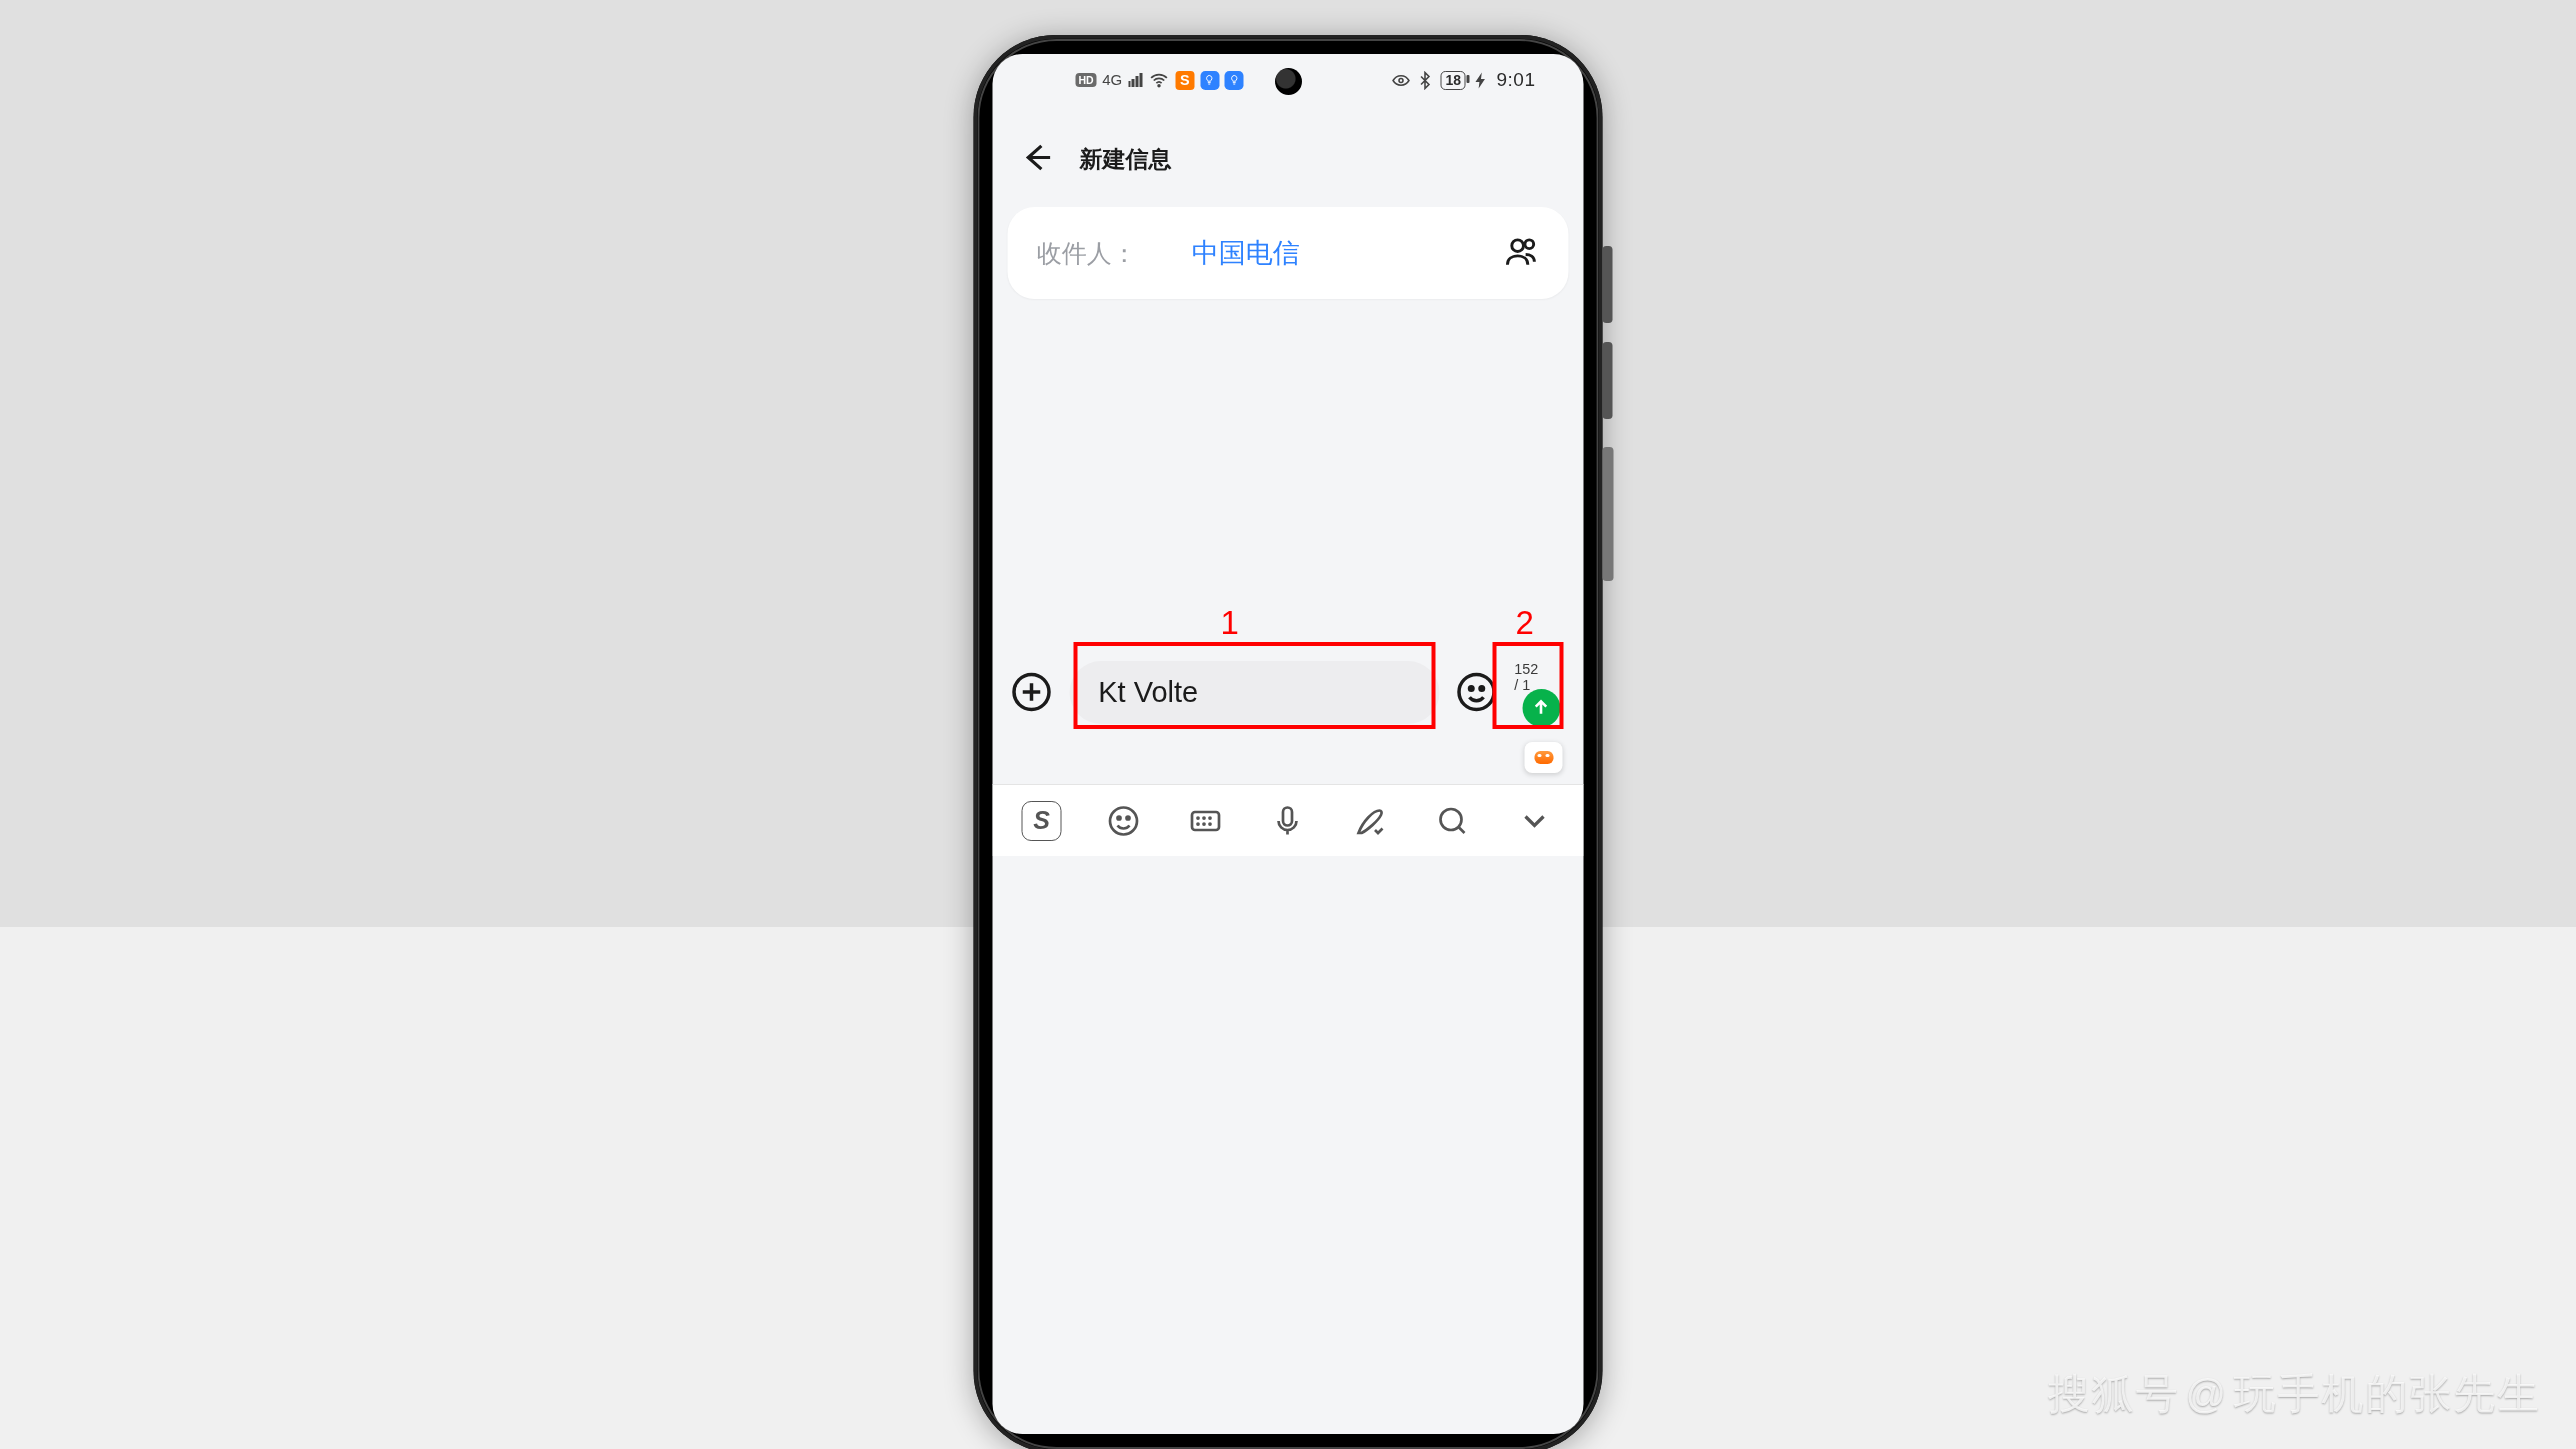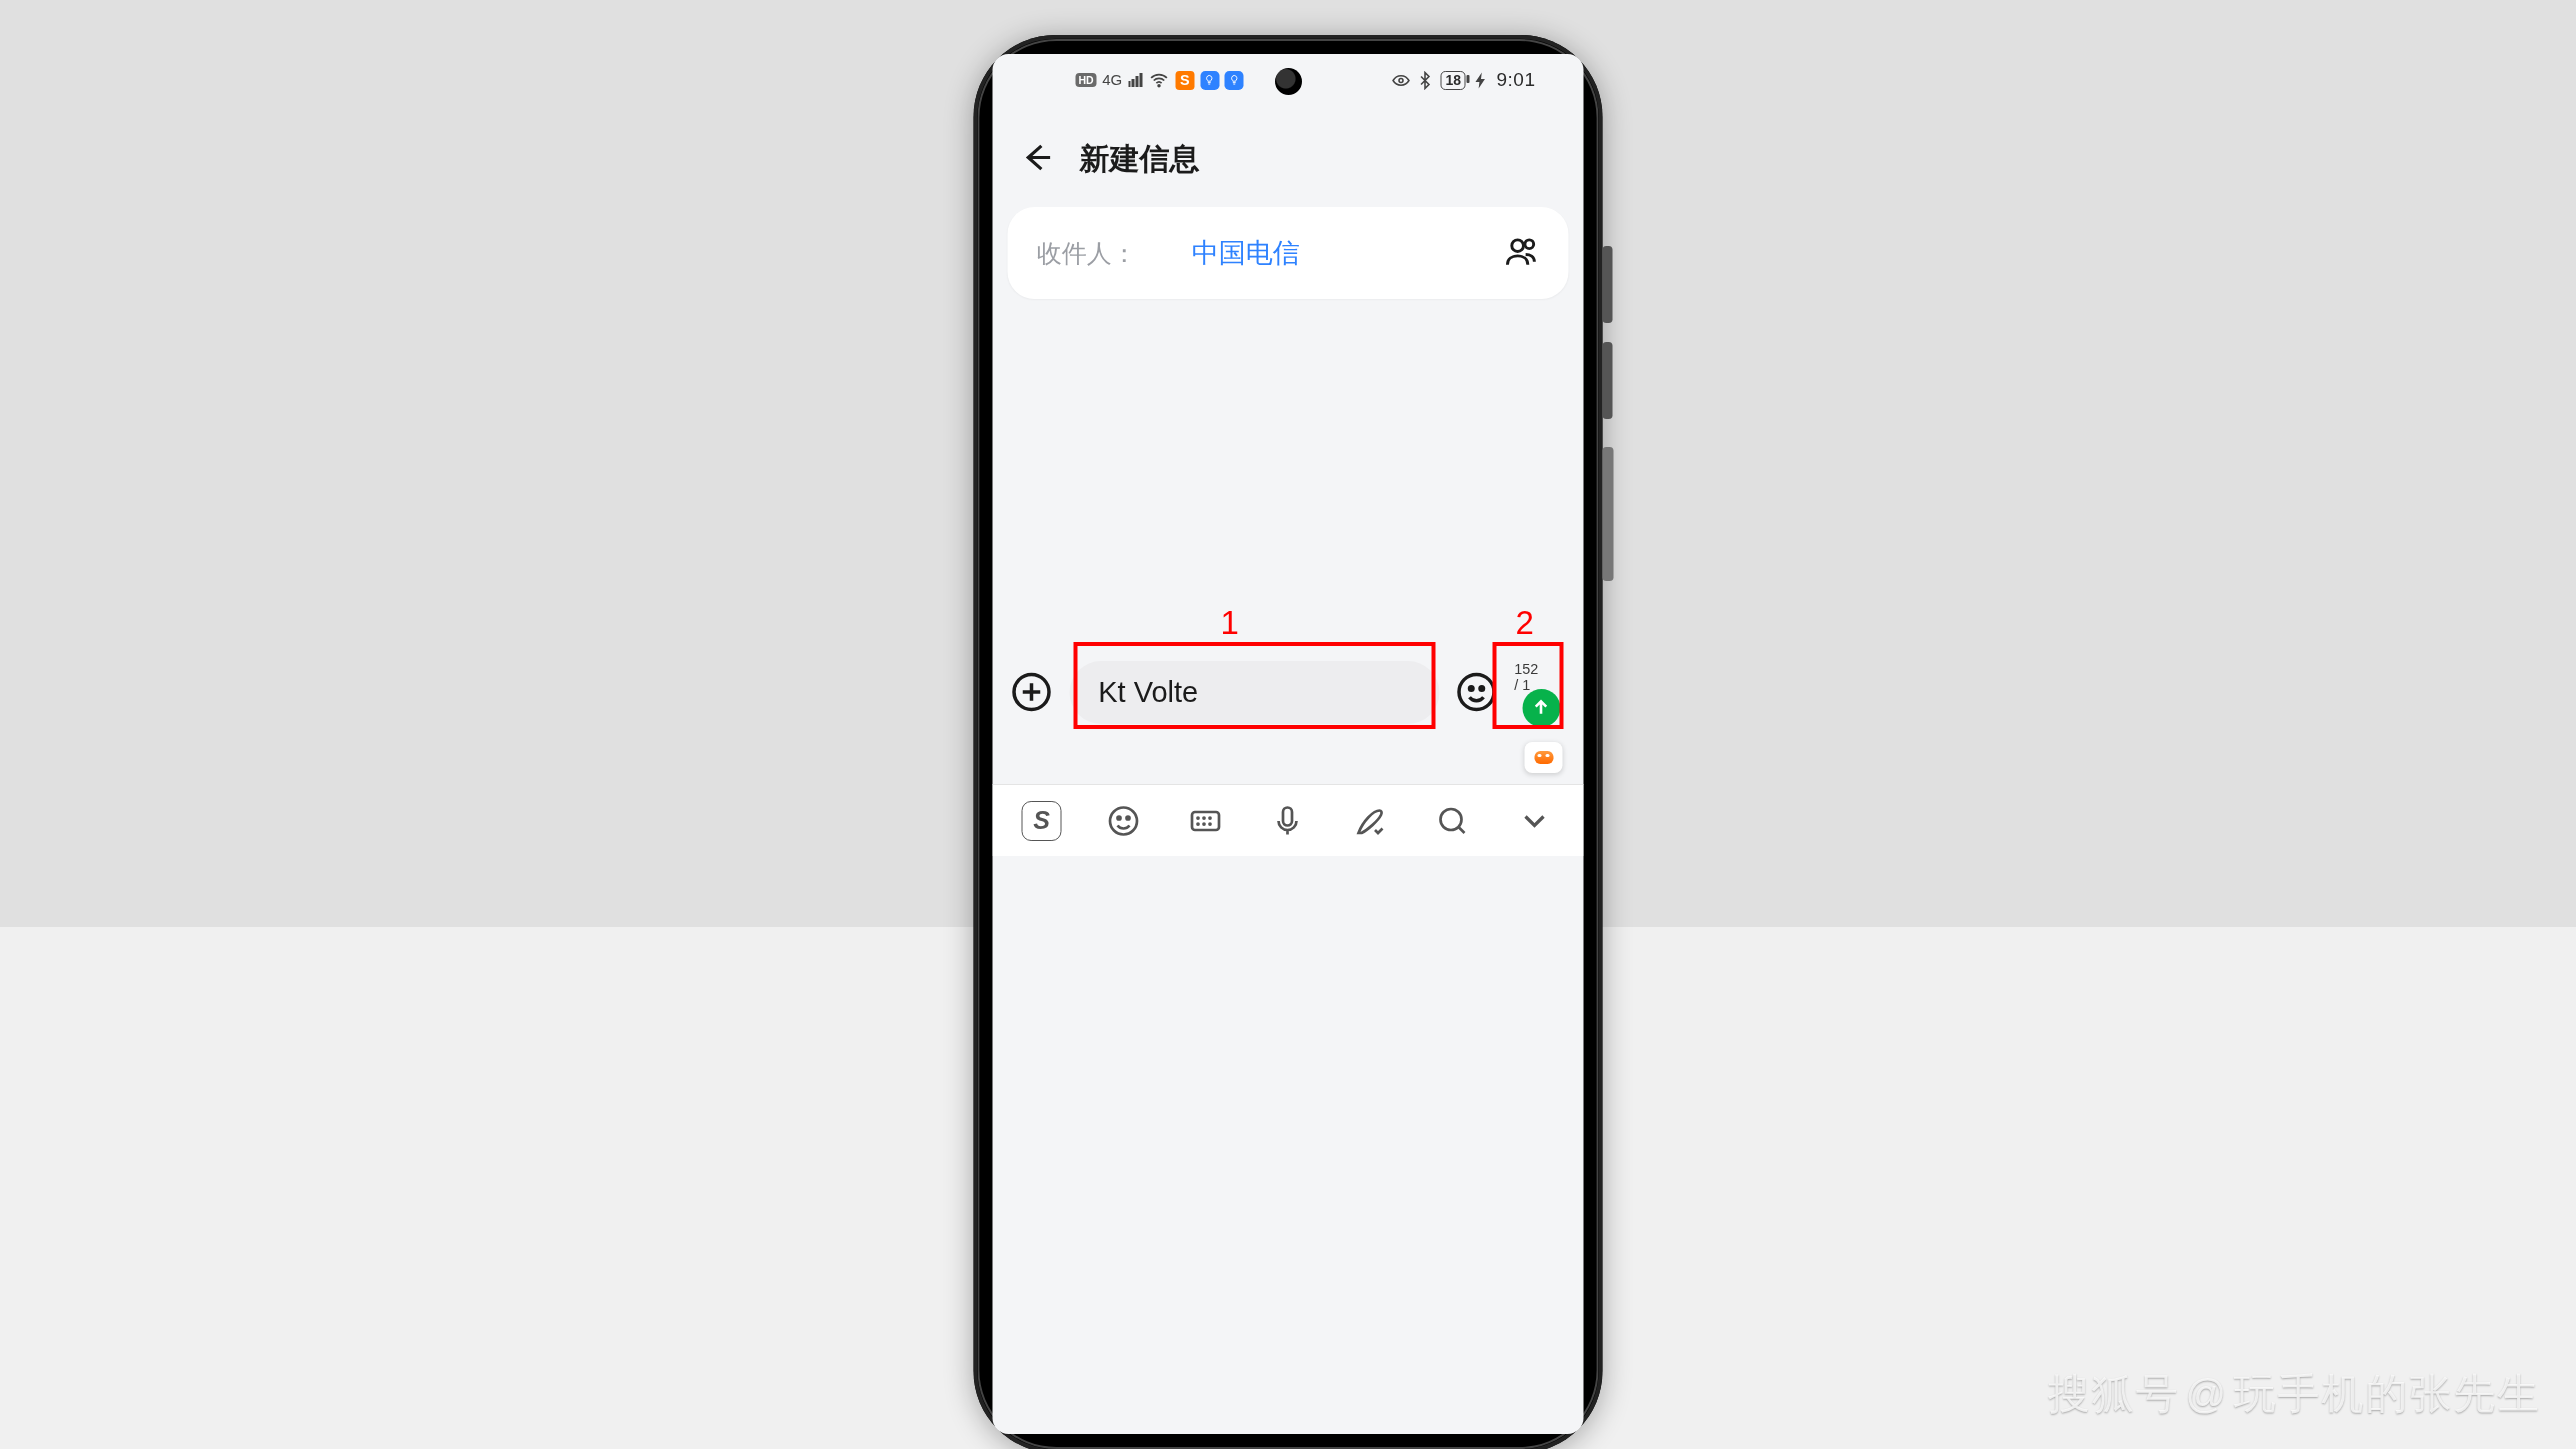"HD" .screen { border-radius: 16px -> 30px }
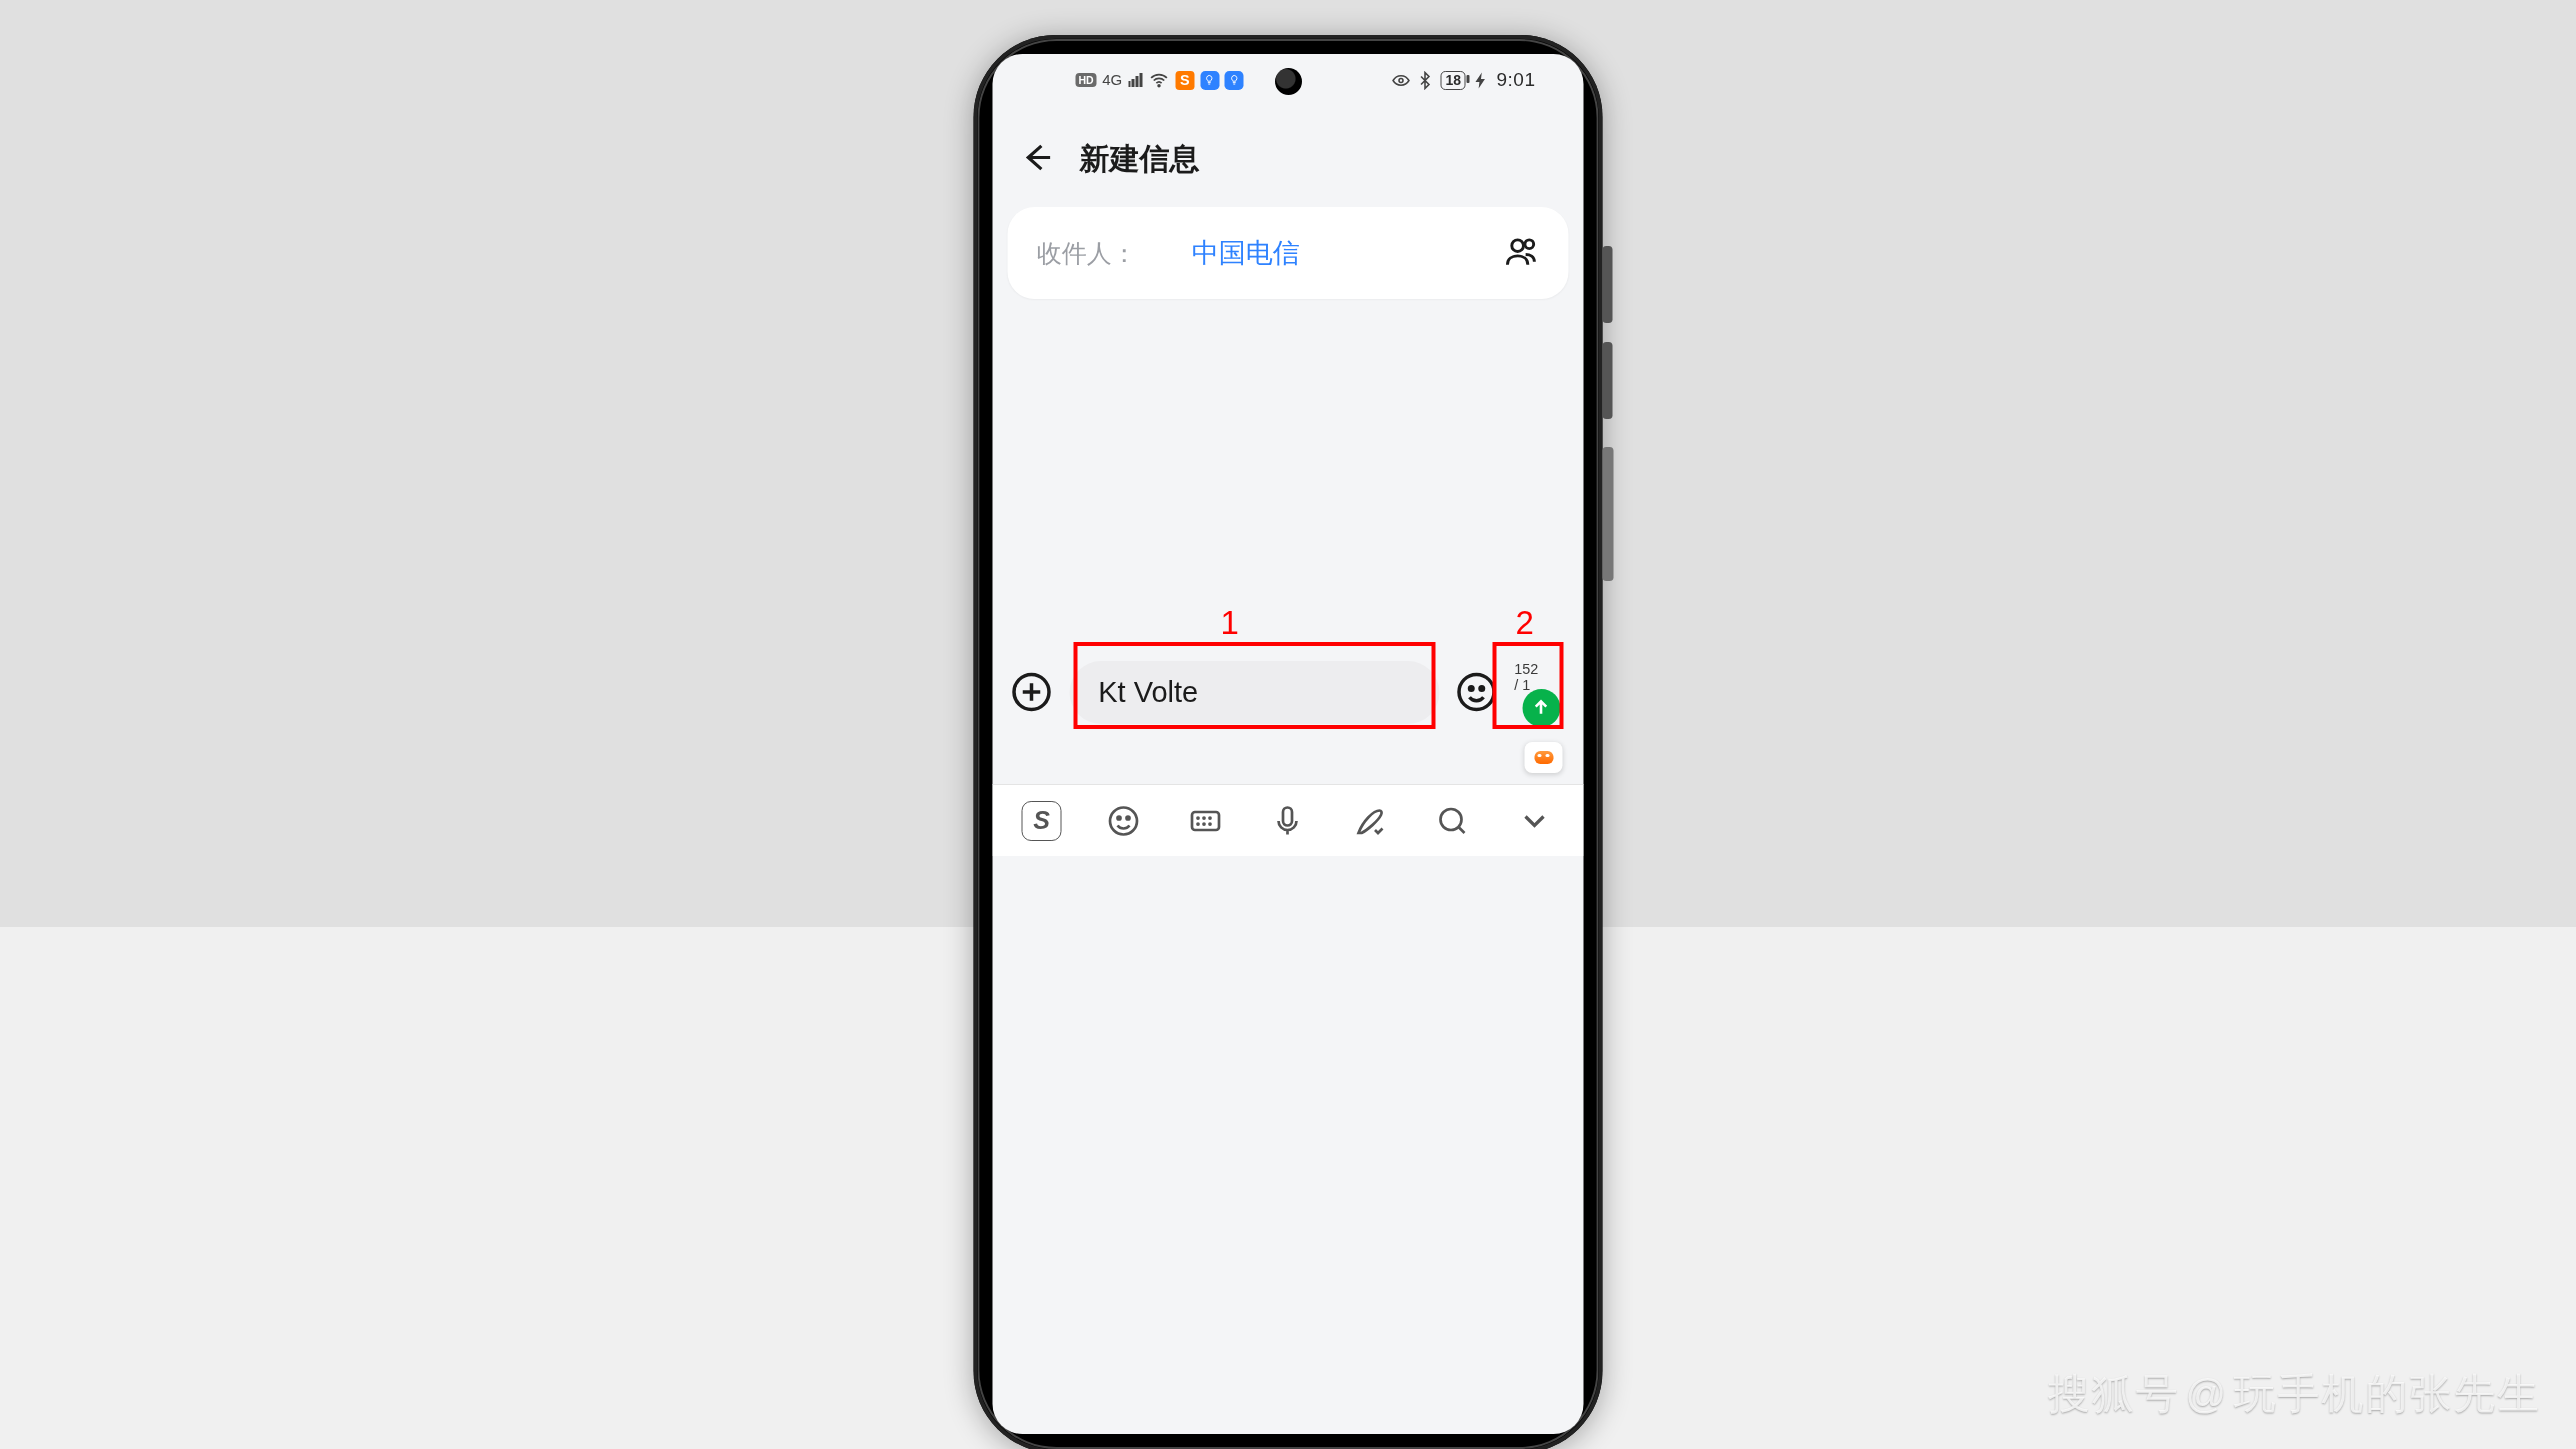"新建信息" .title { font-size: 30px -> 23px }
